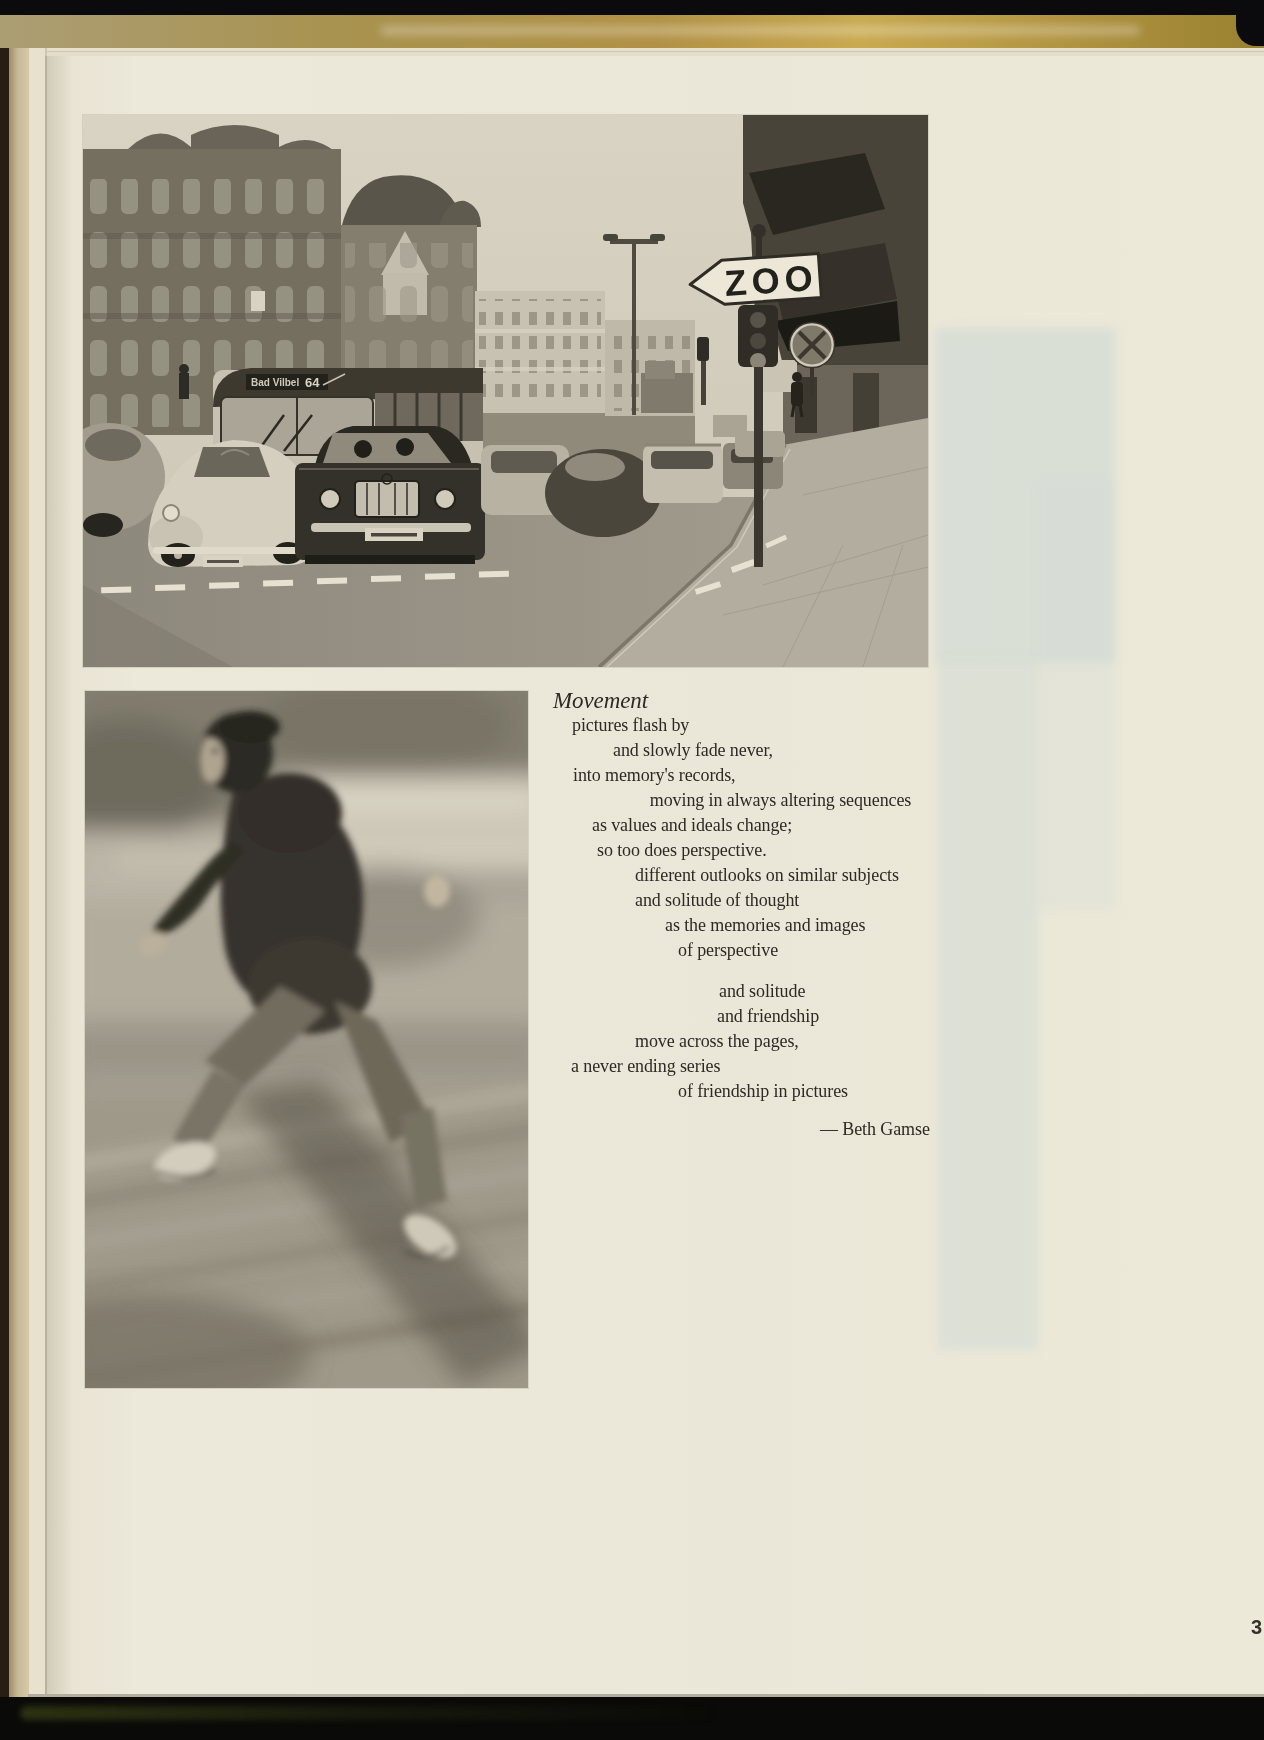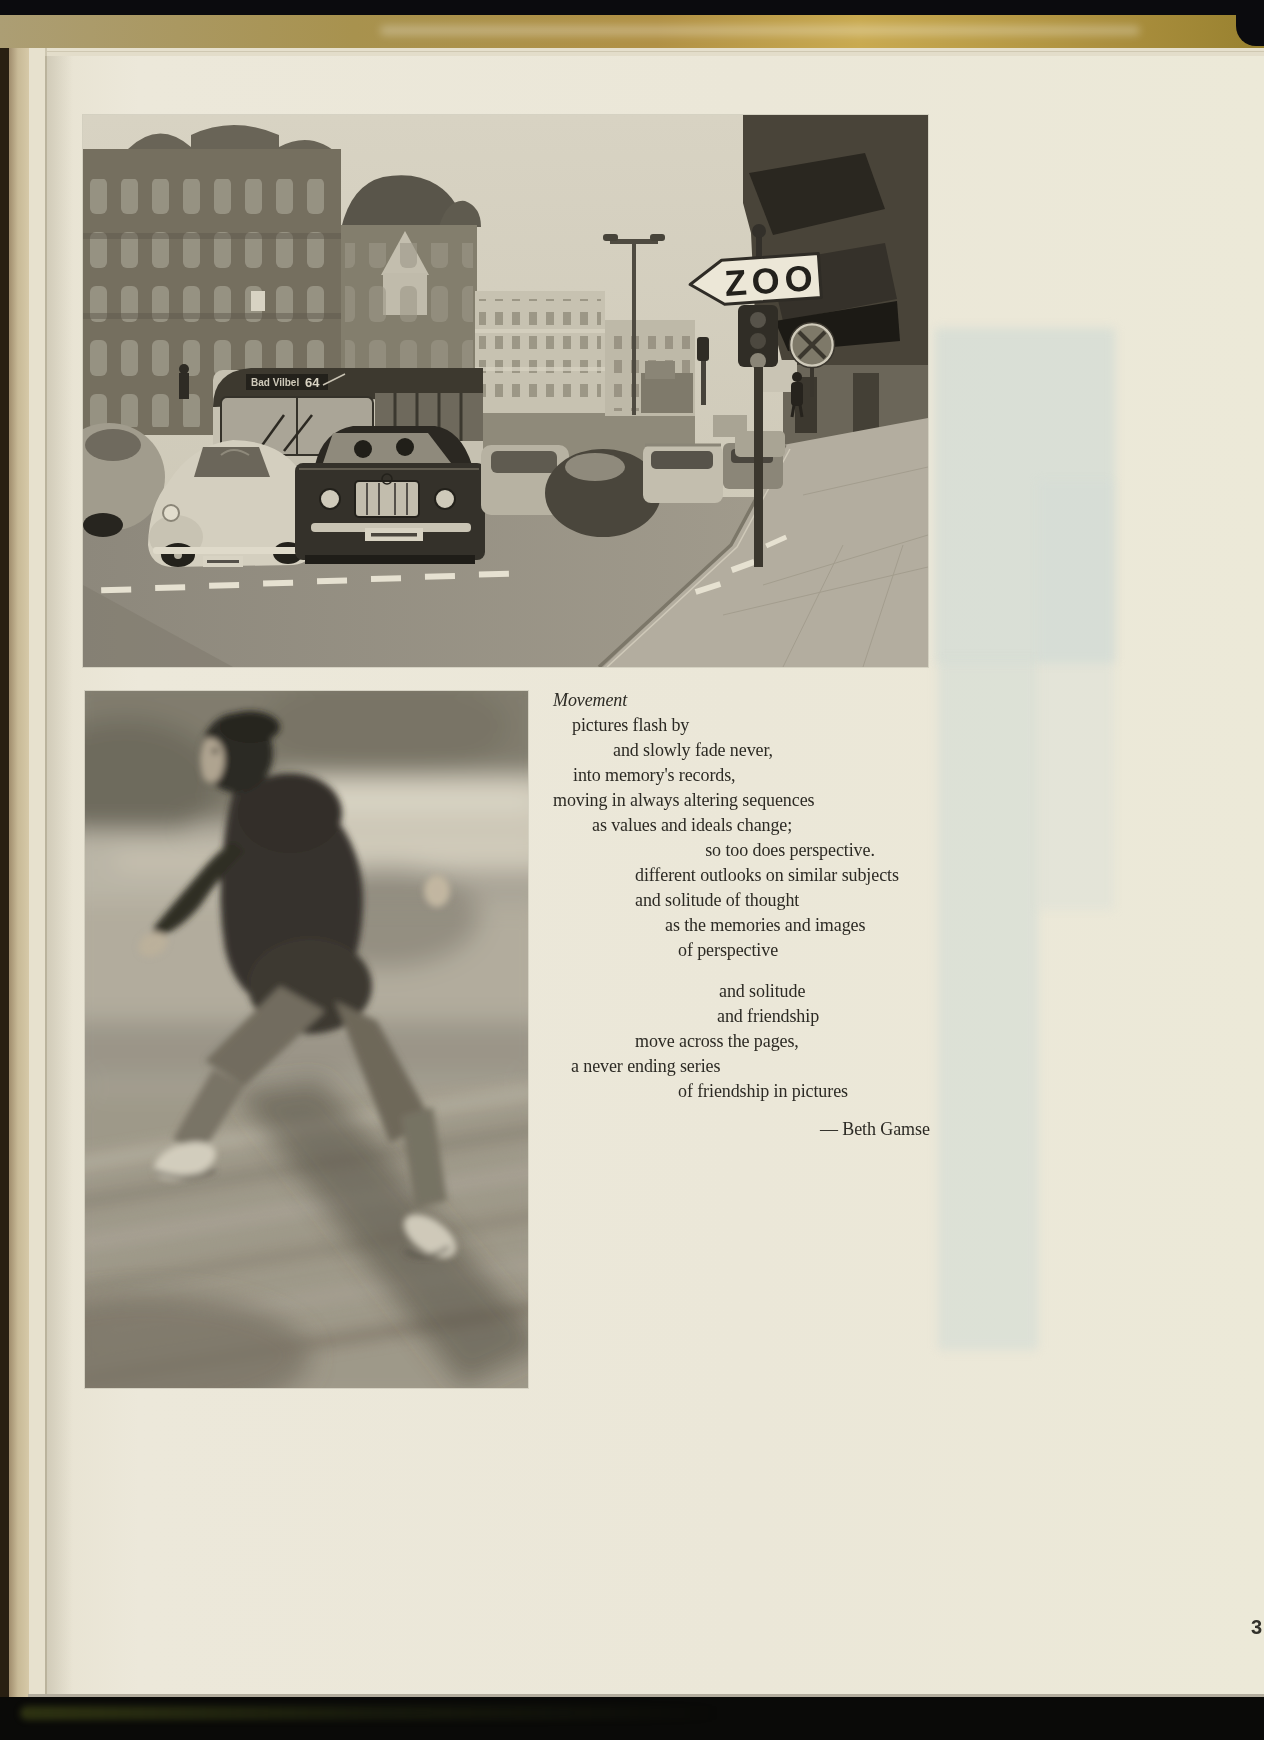"Movement" .poem-title { font-size: 18px -> 23px }
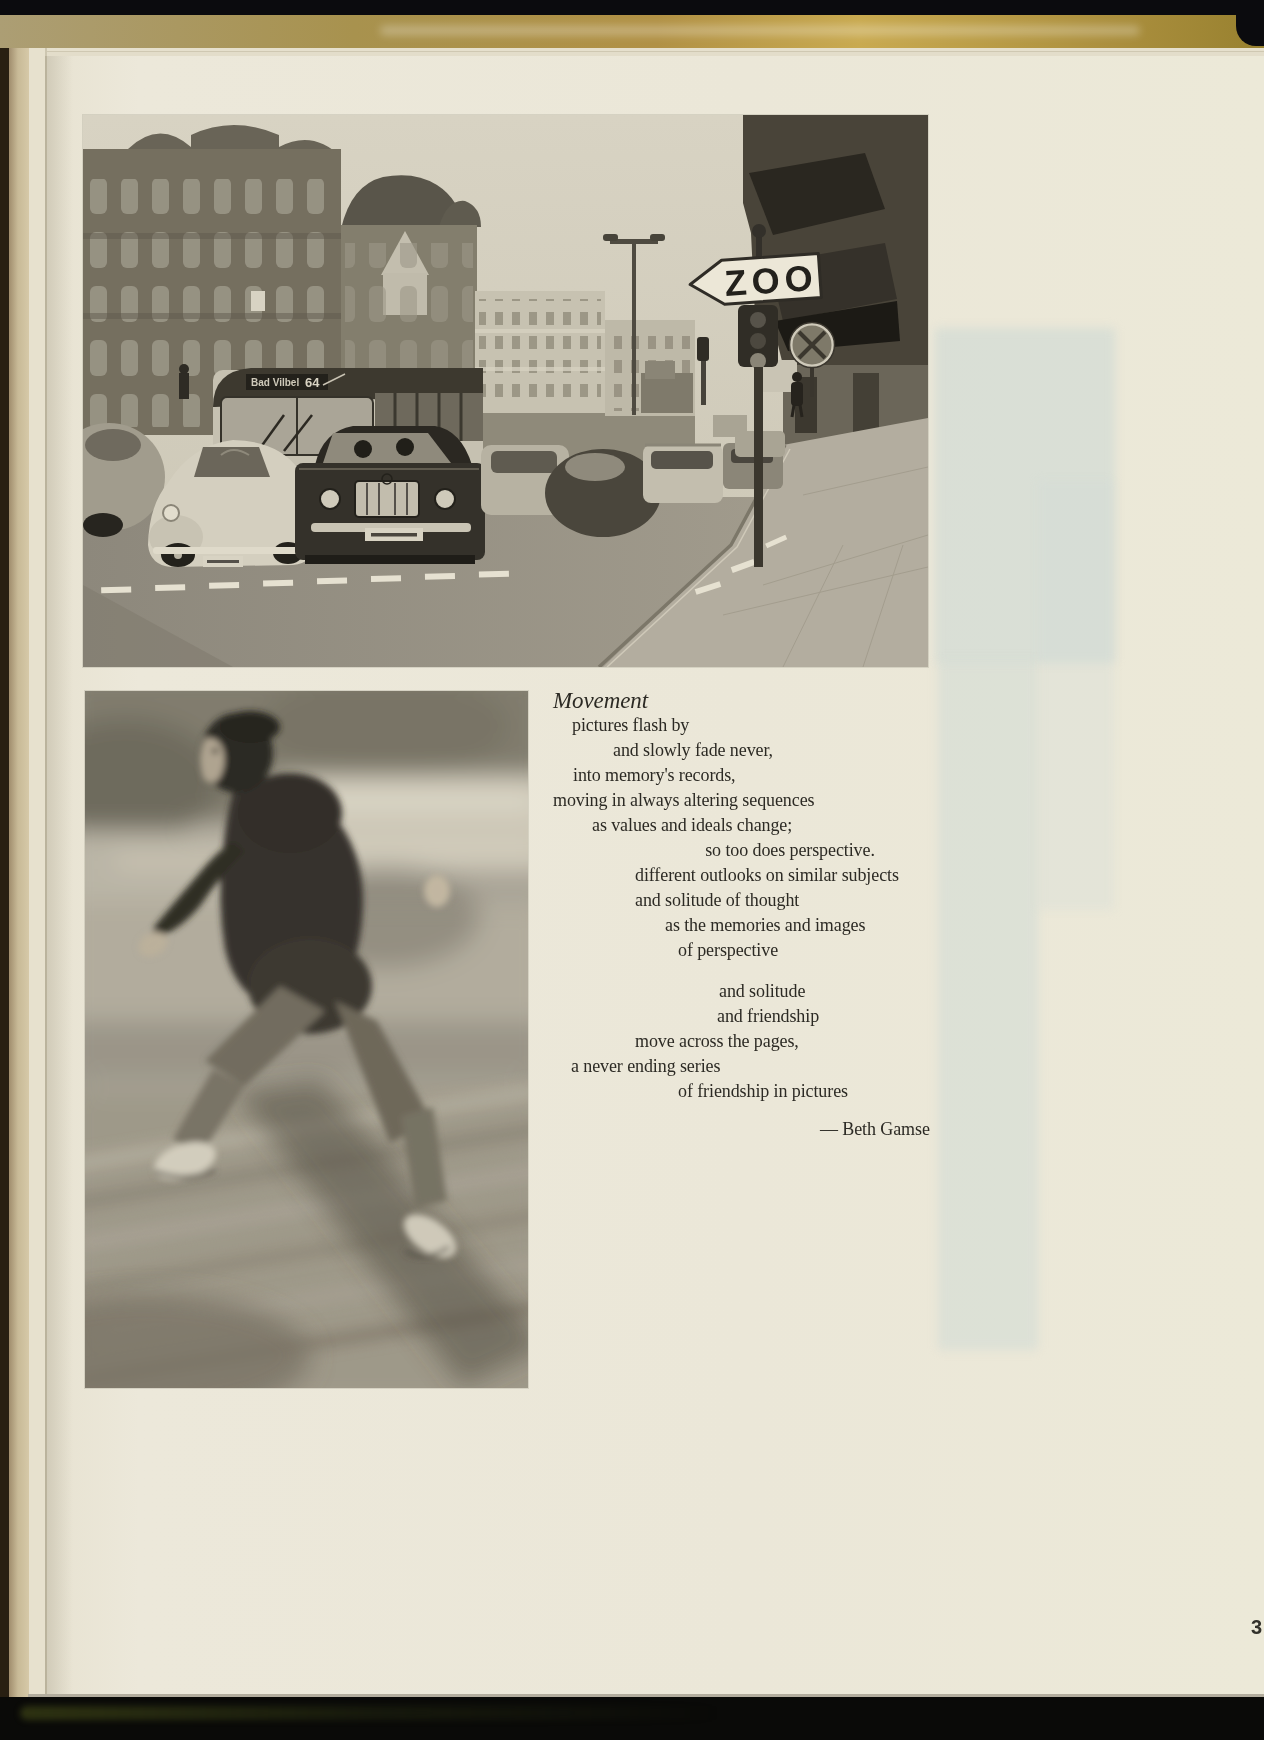"moving in always altering sequences" .pl3 { margin-left: none -> 25px; text-align: none -> center }
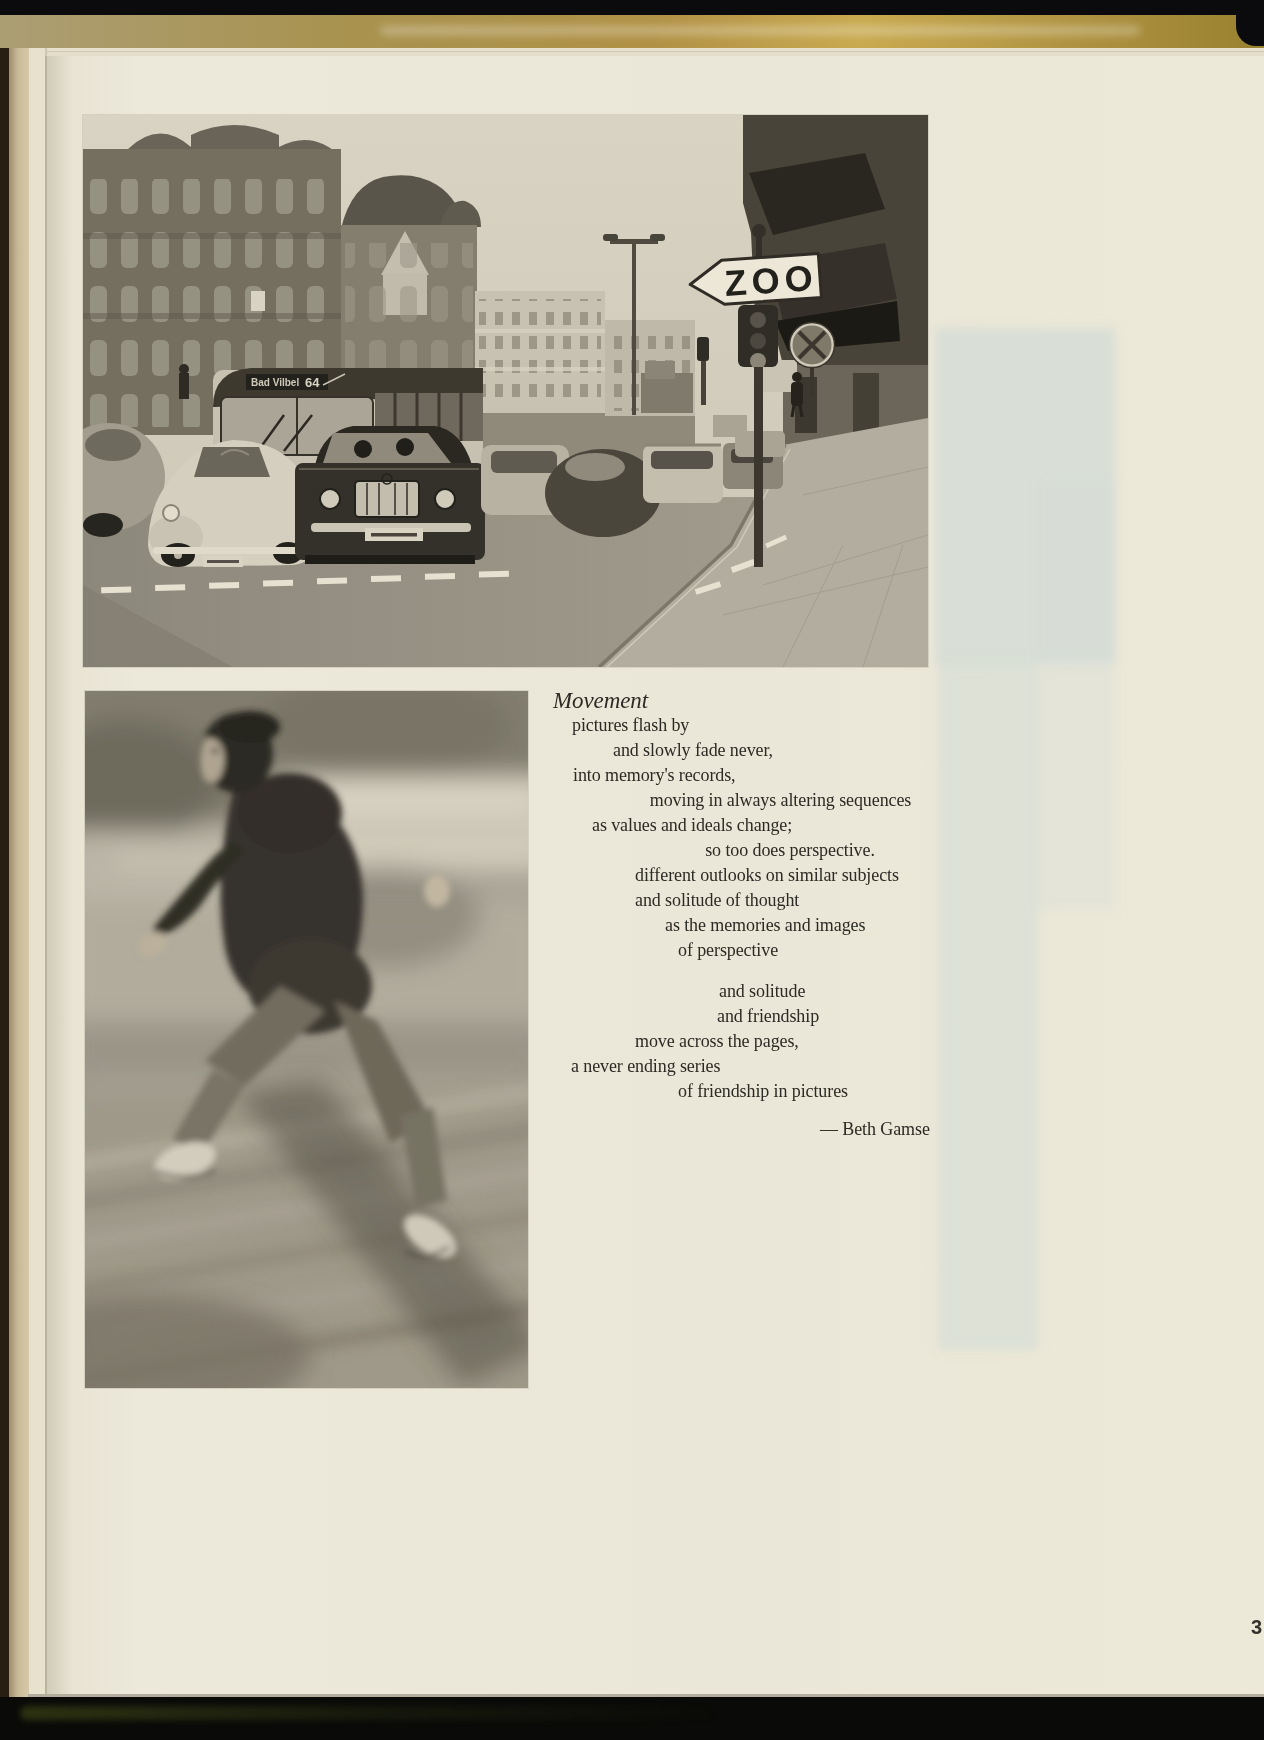"so too does perspective." .pl5 { text-align: center -> none }
